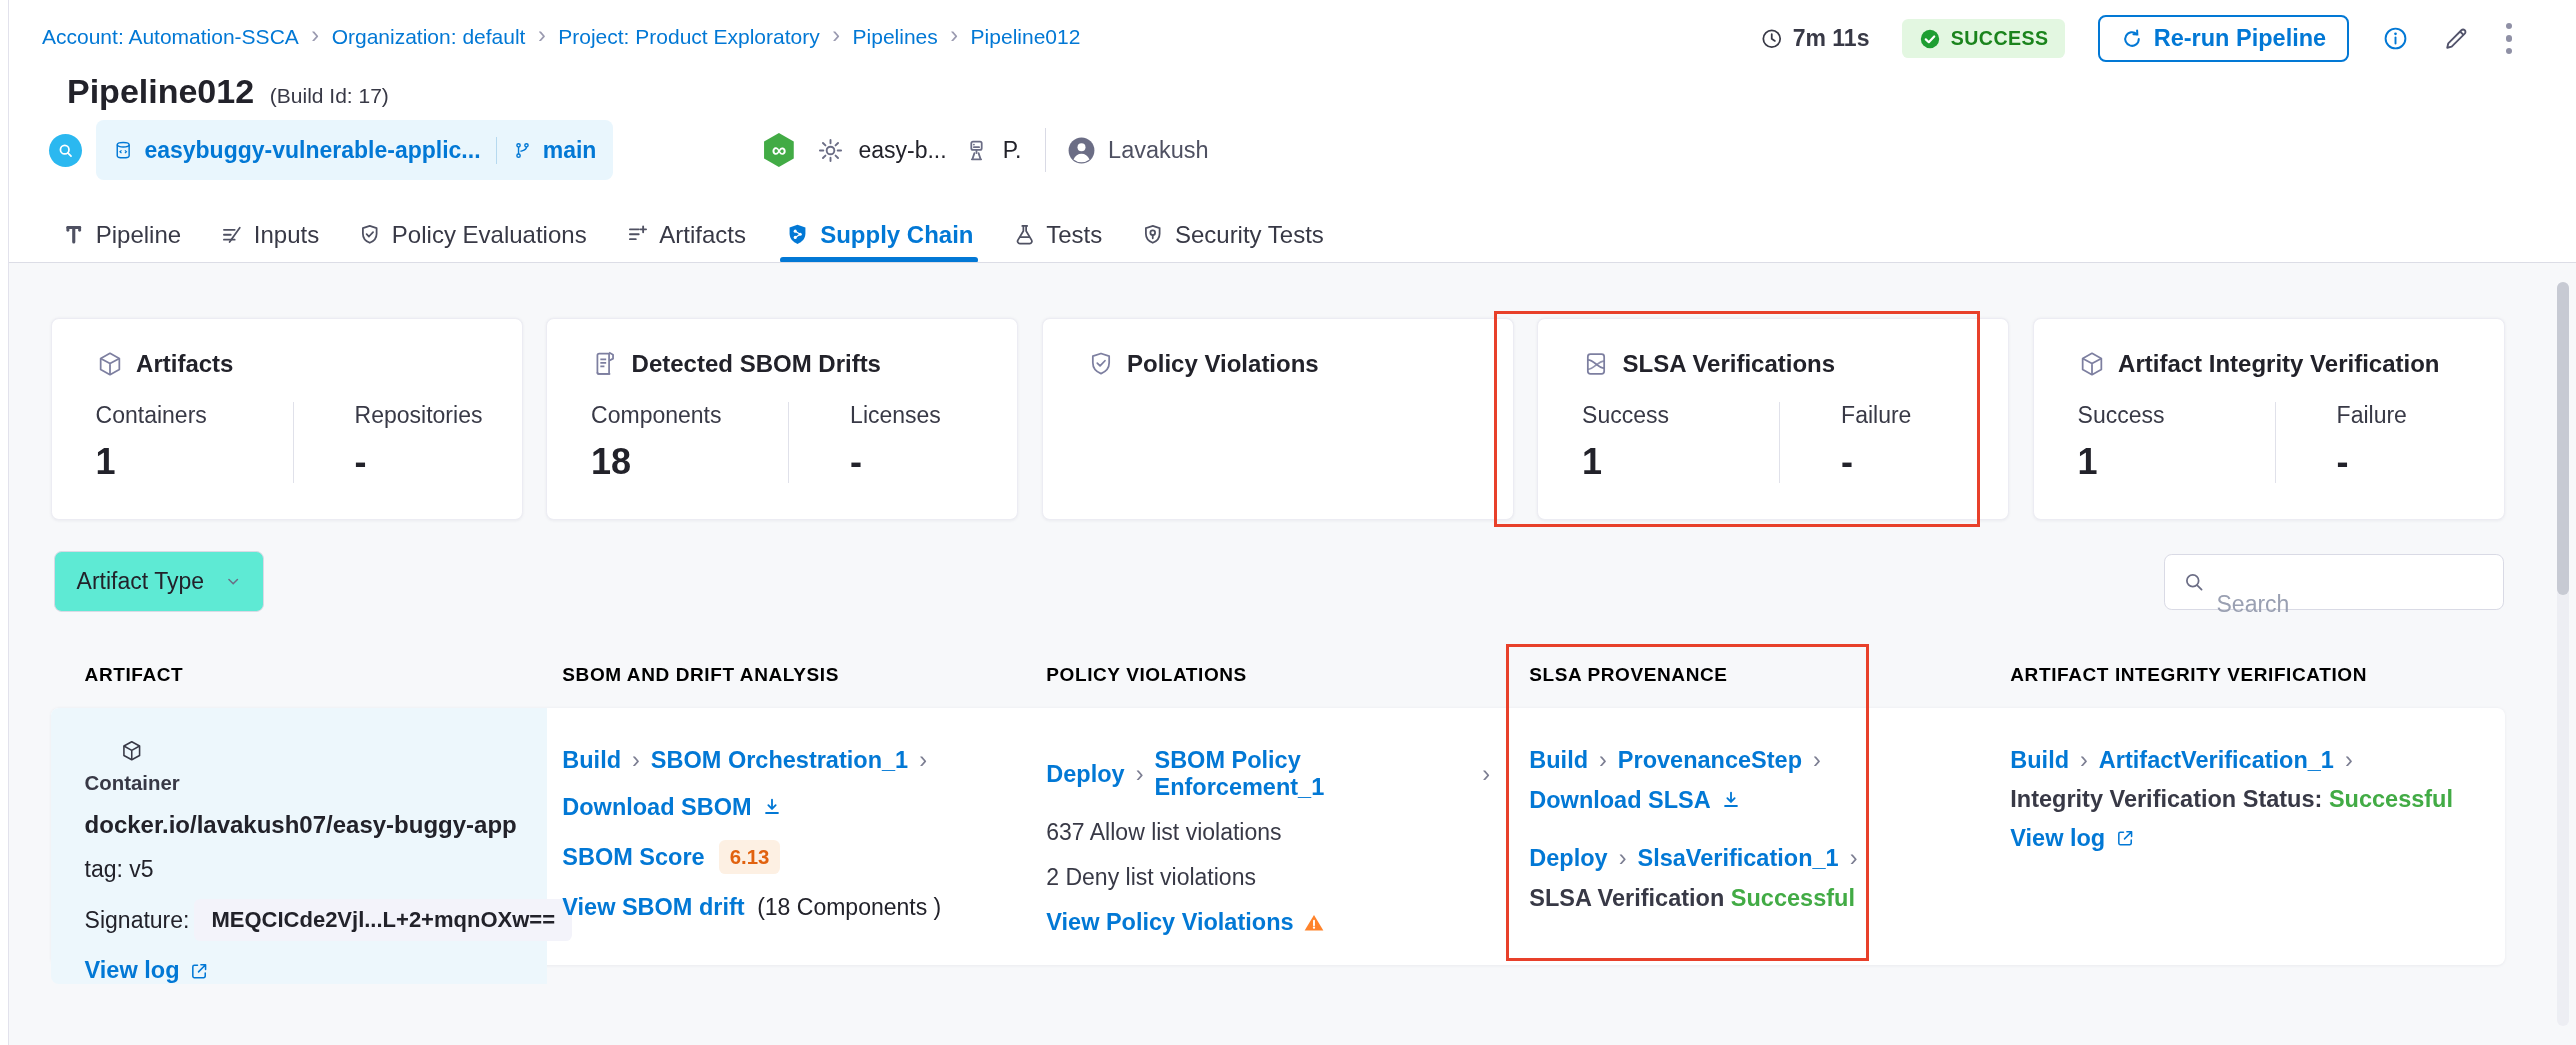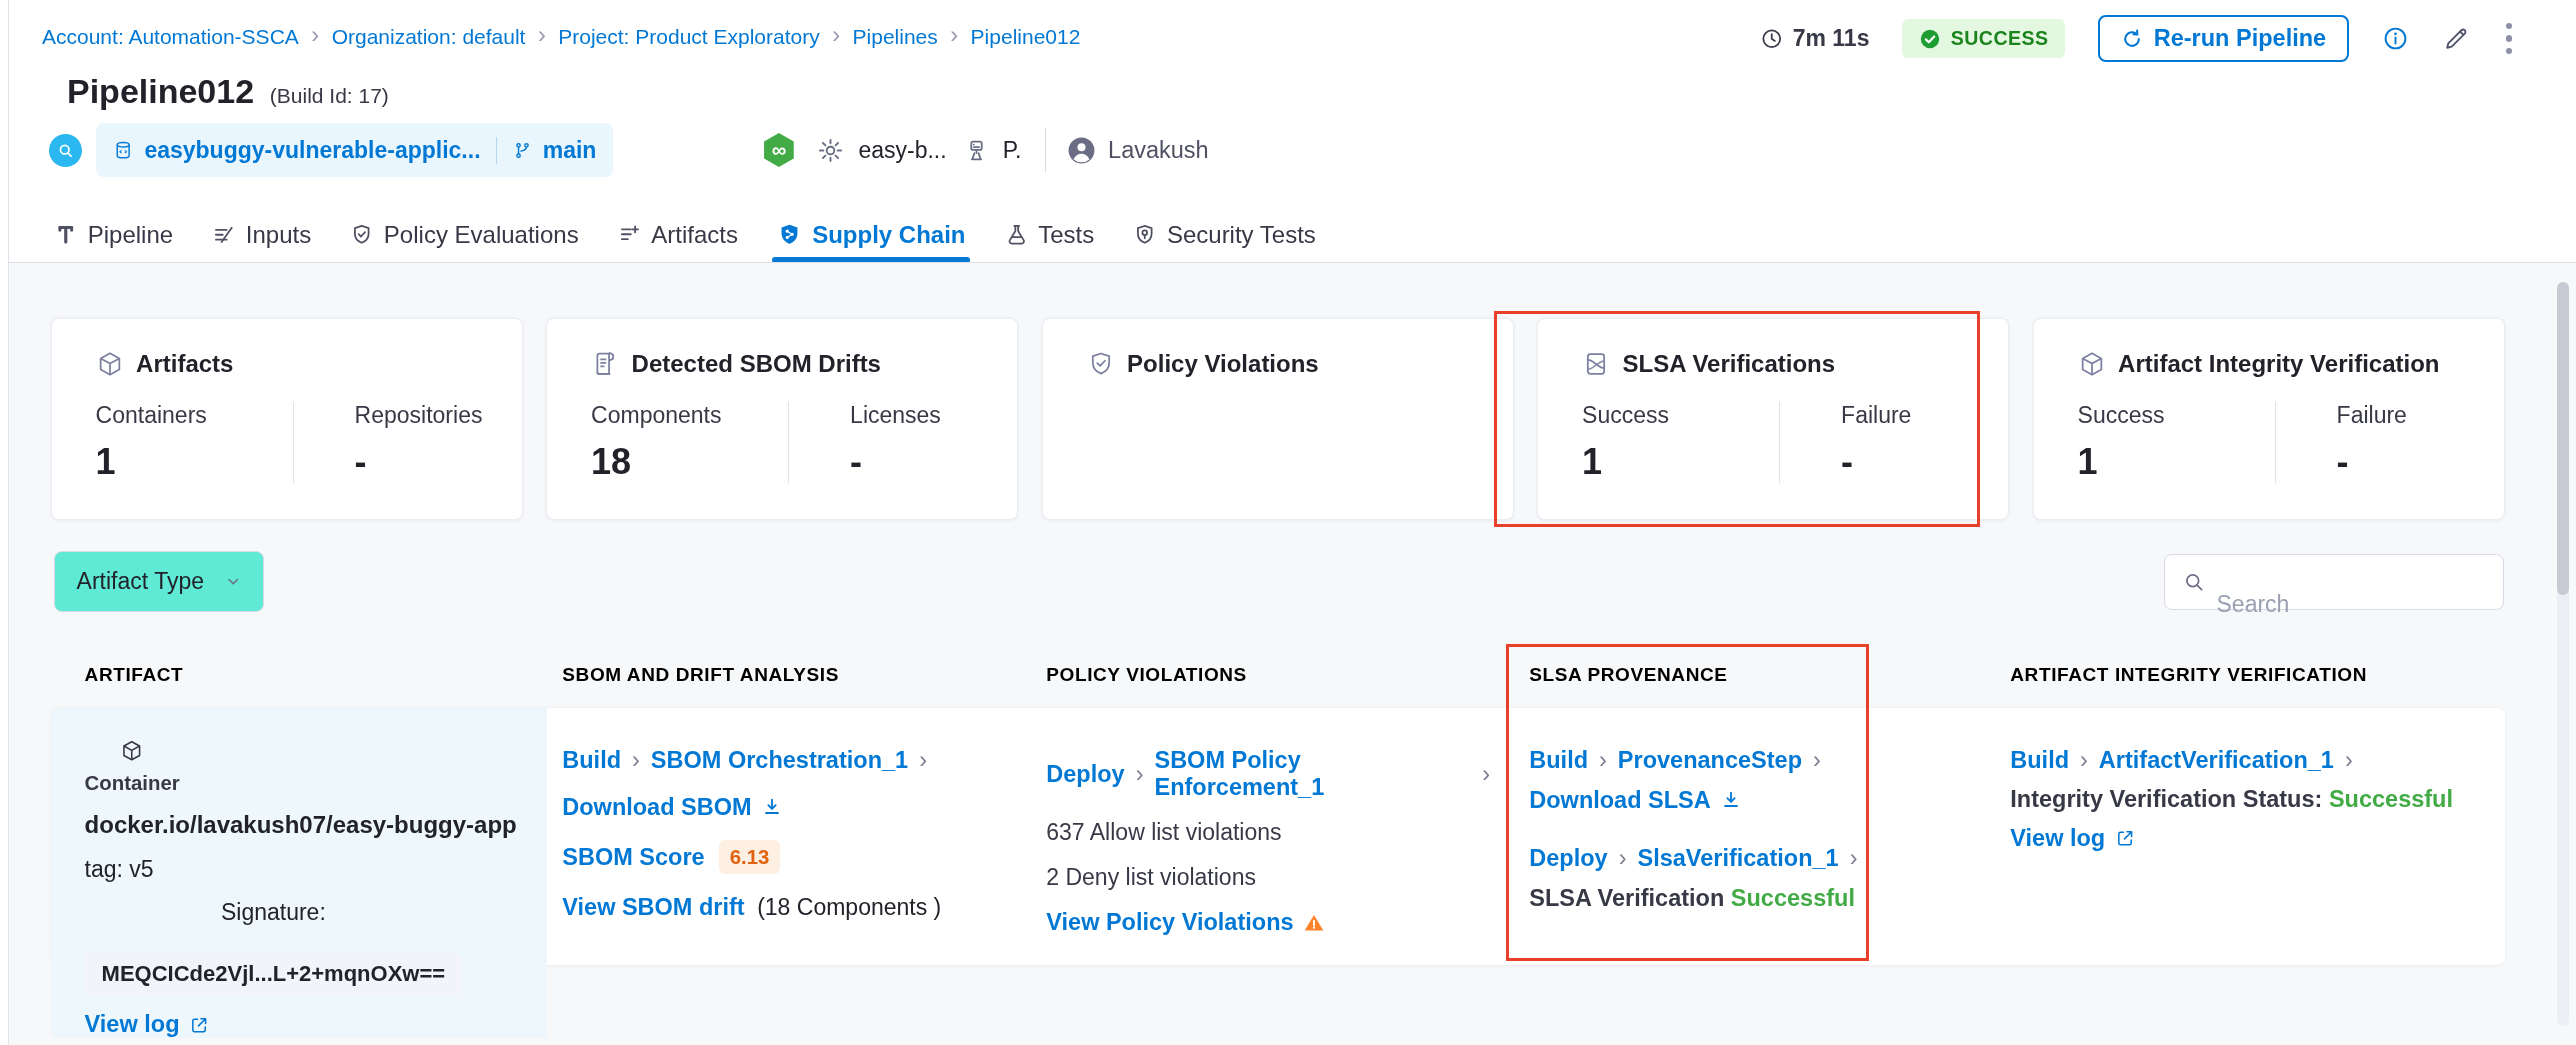"easybuggy-vulnerable-applic..." .repo-pill { height: 54px -> 60px }
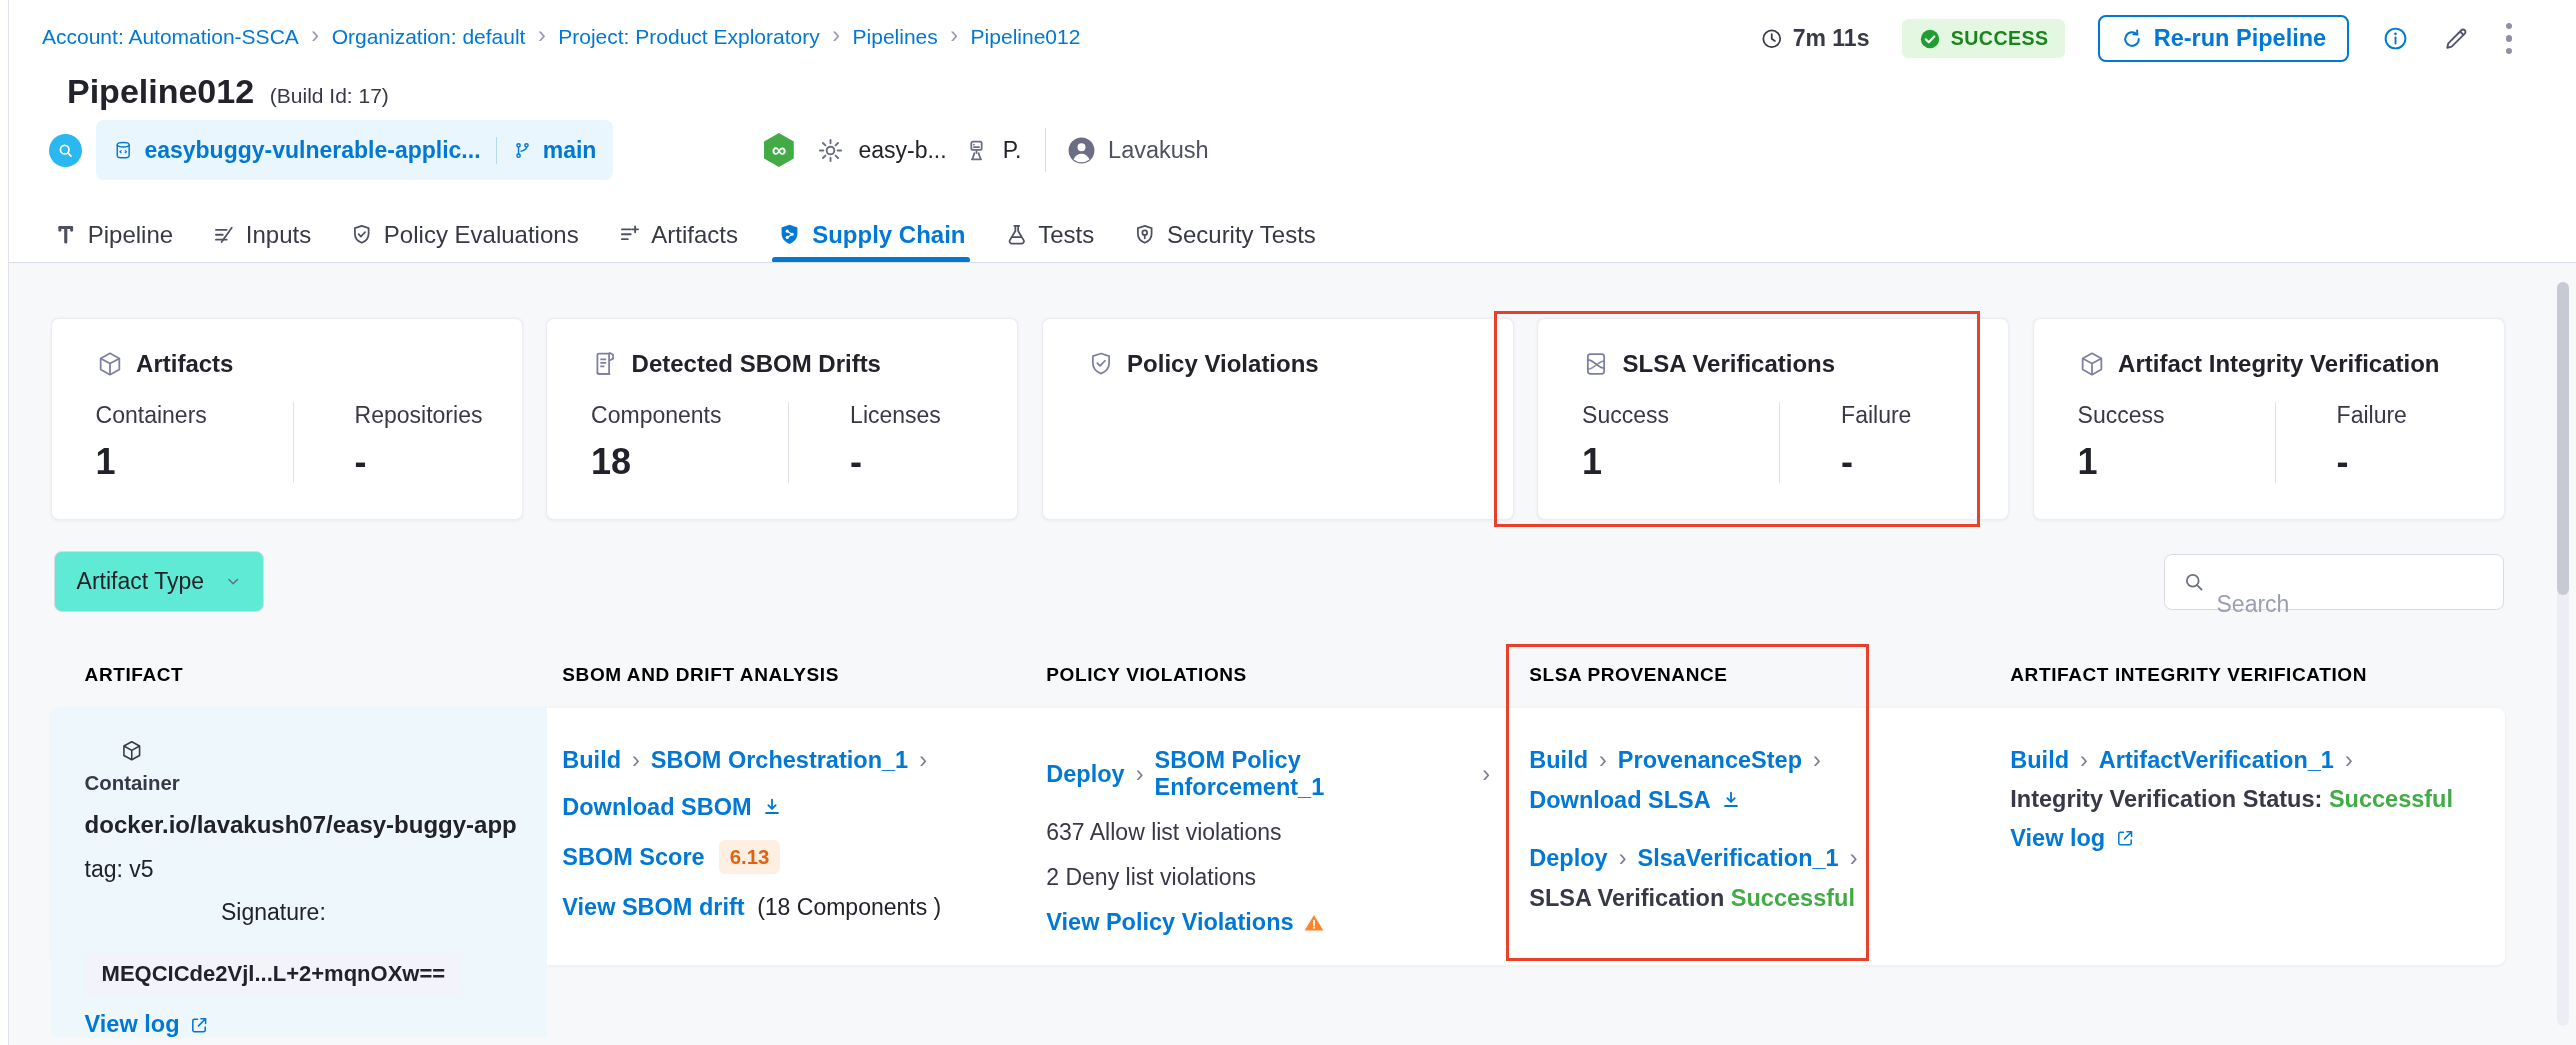"Pipeline" .tabs { left: 54px -> 62px }
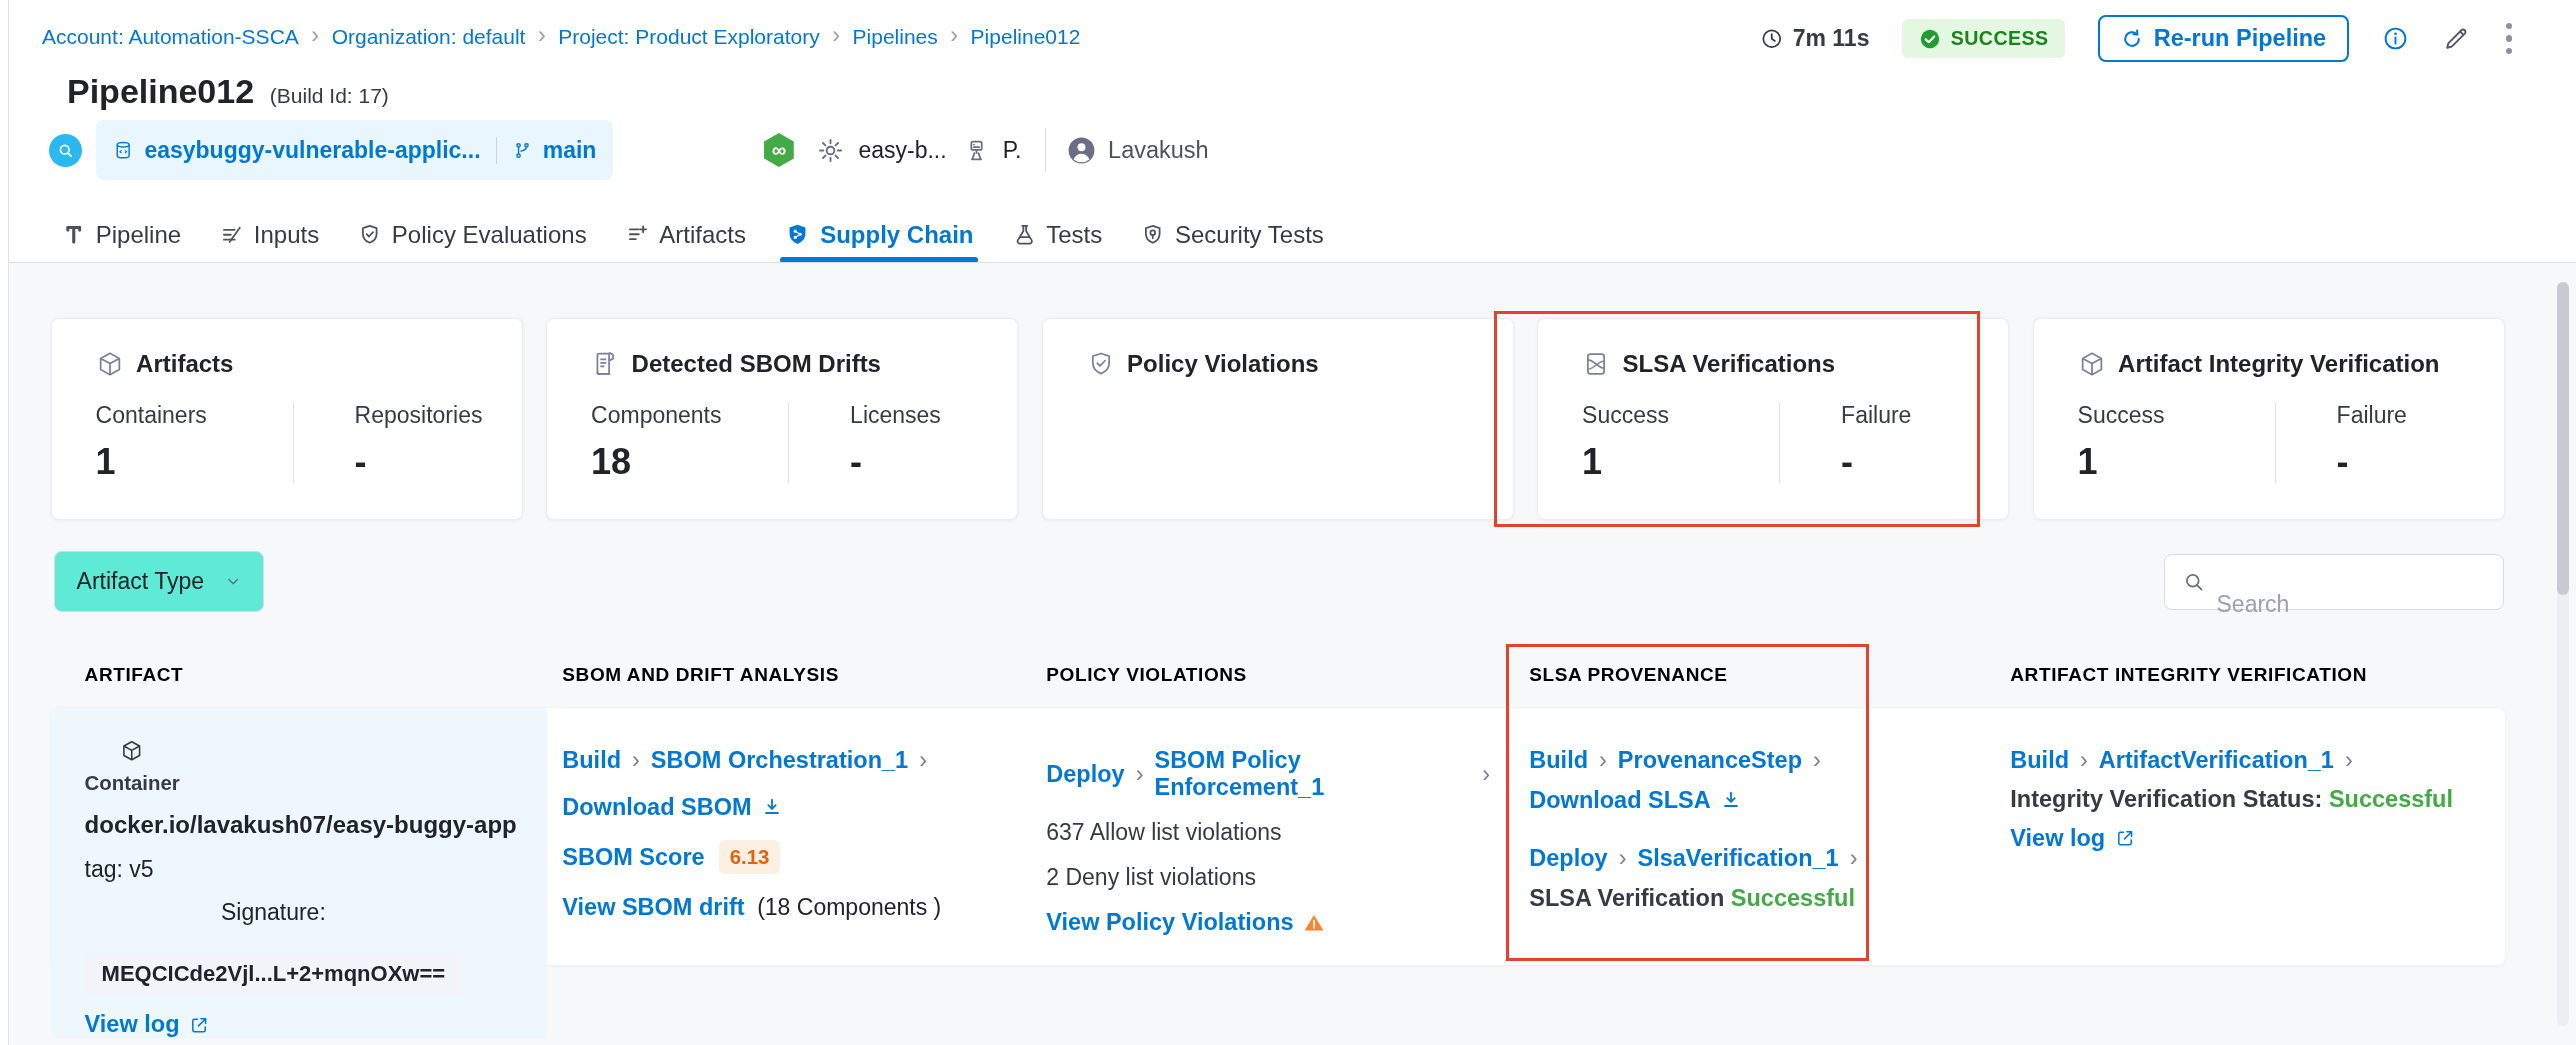"Signature:" .sig-row { flex-direction: column -> none; gap: 27px -> 5px }
